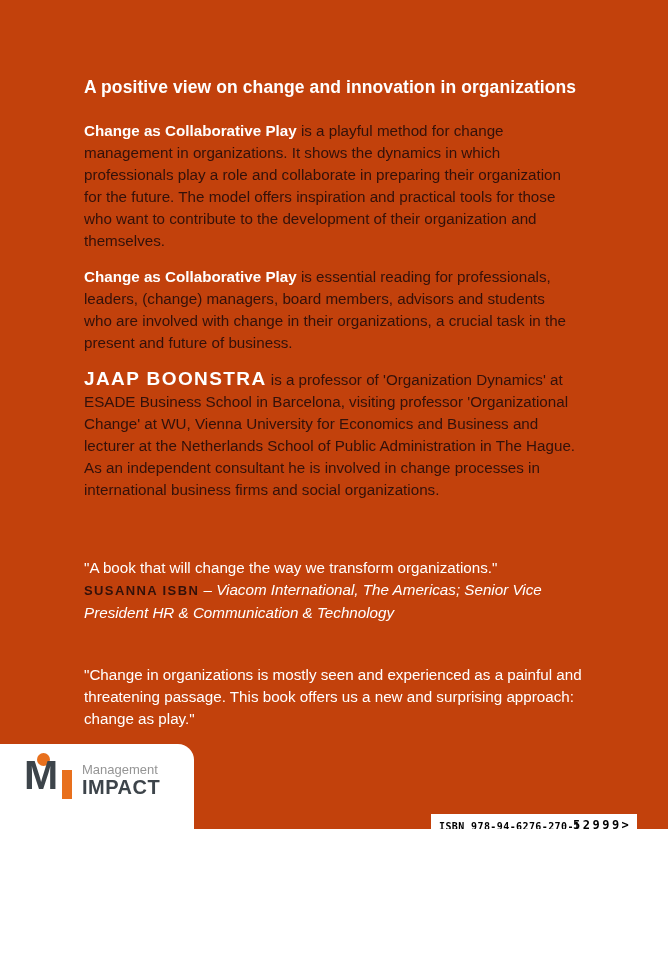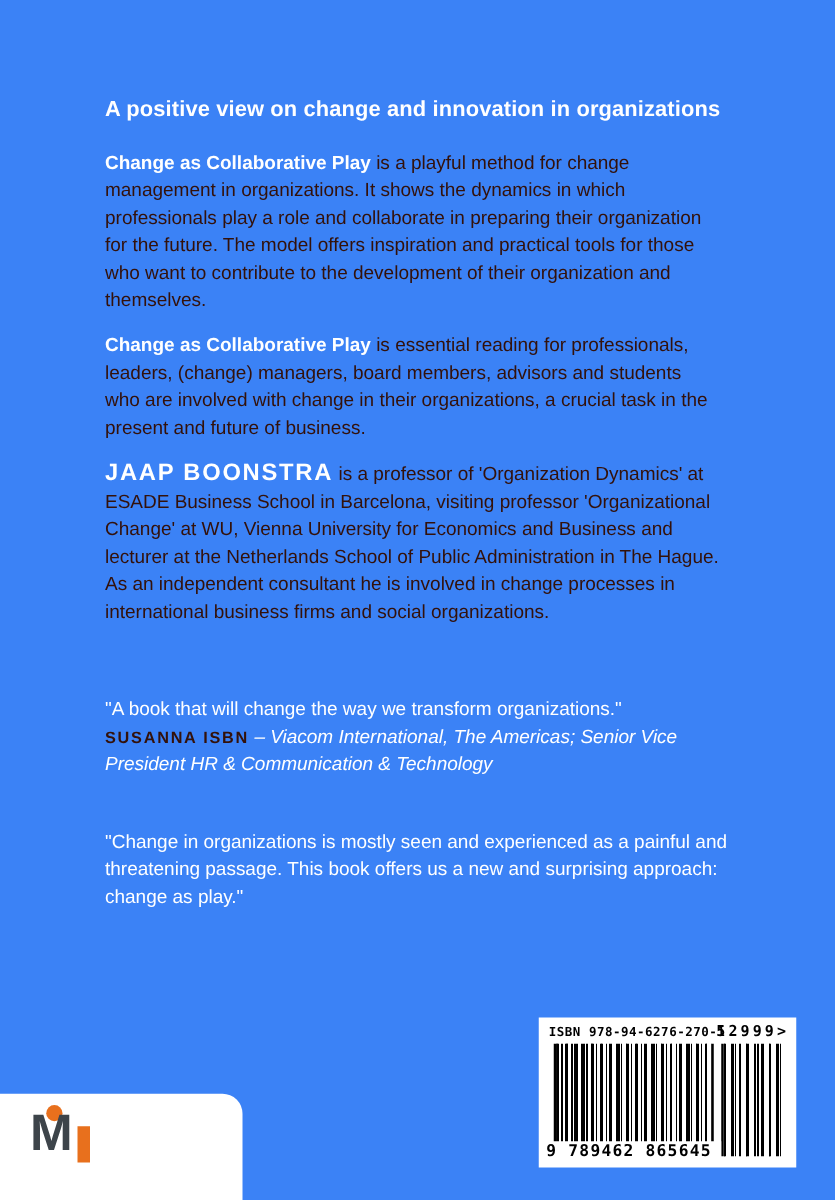"A positive view on change" .cover { background: #3b82f6 -> #c2410c; height: 960px -> 829px }
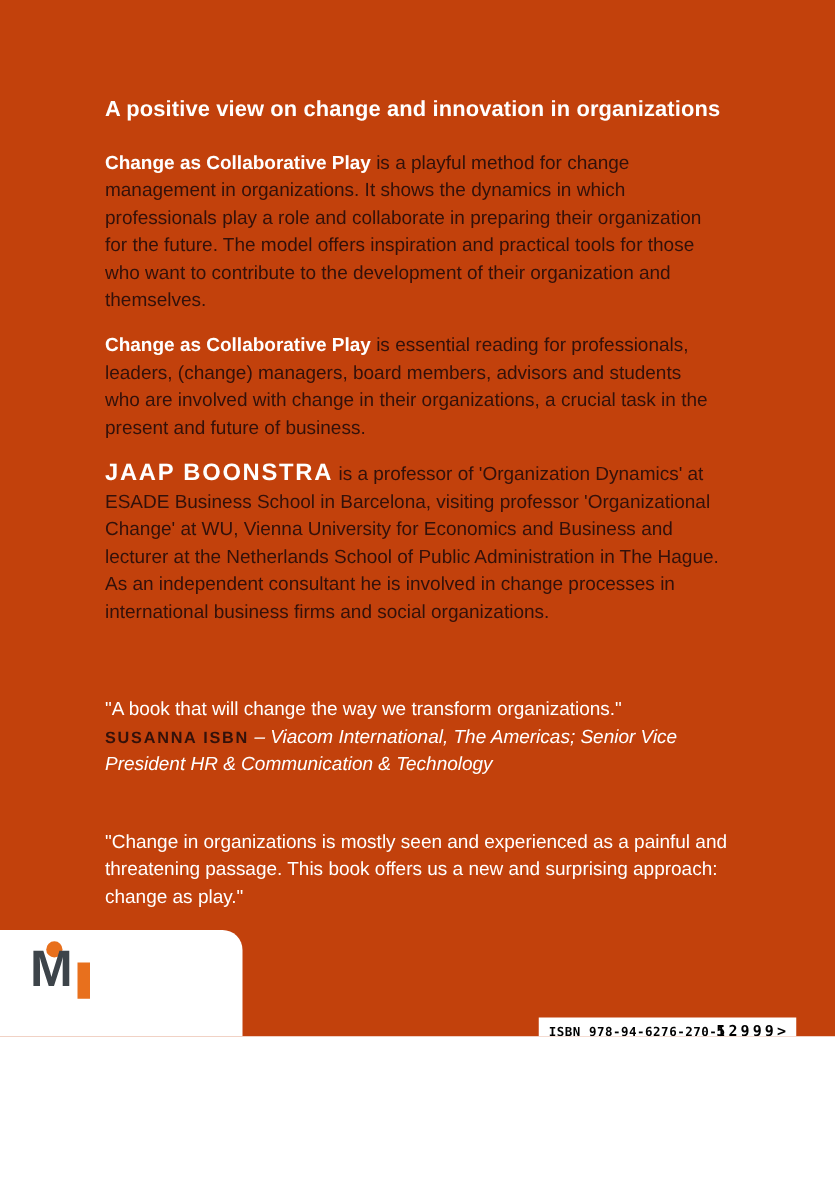"Management" div.mi-text { html: none -> <div> <div>Management</div> <div>IMPACT</div> </div> }
